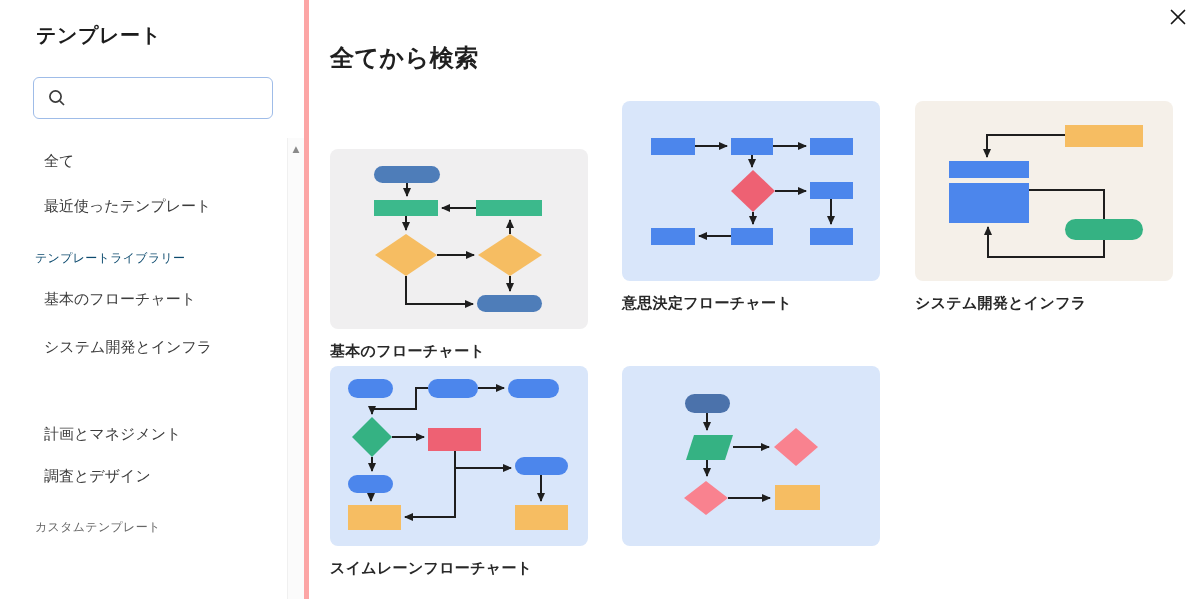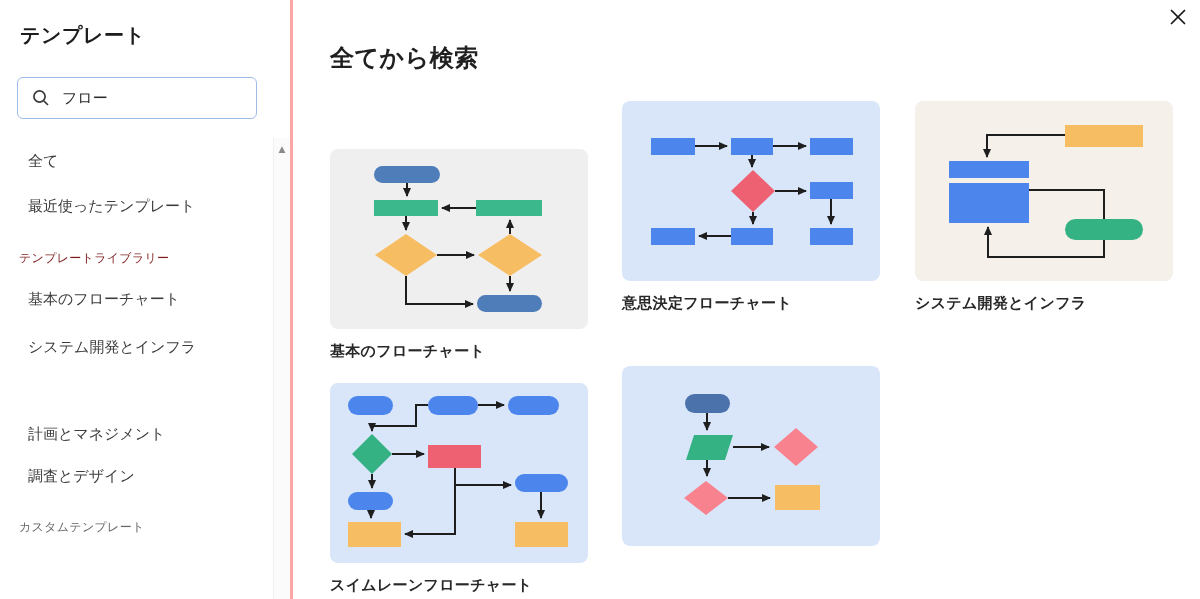"テンプレート" .sidebar { border-right: 3px solid #fca5a5 -> 5px solid #fca5a5; left: 0 -> 16px }
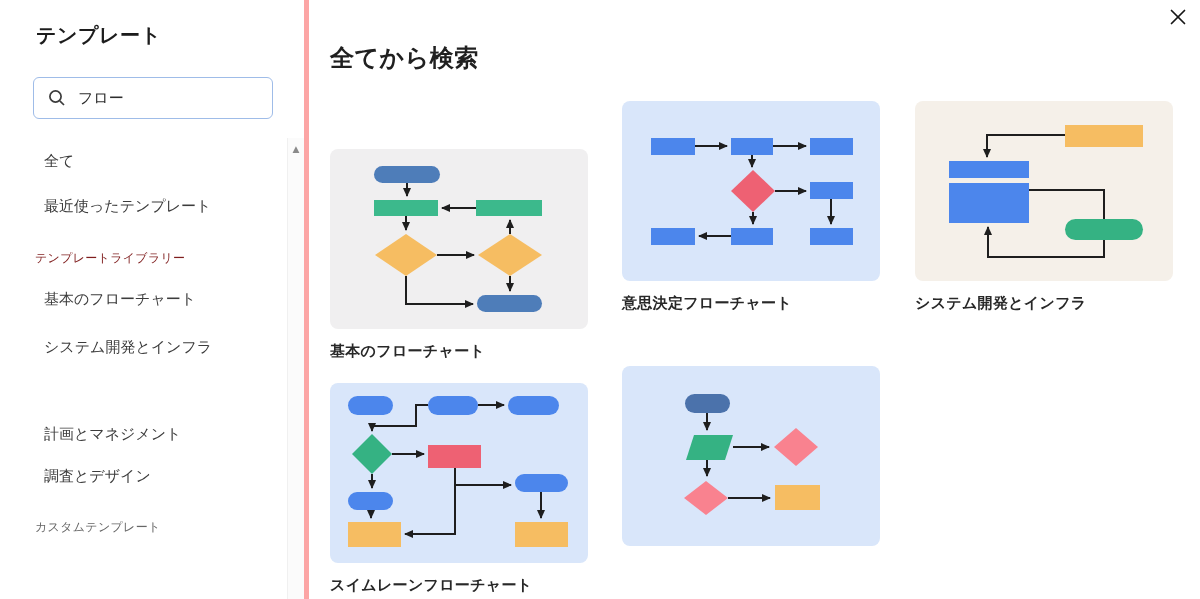"フロー" input { html: <input> -> none }
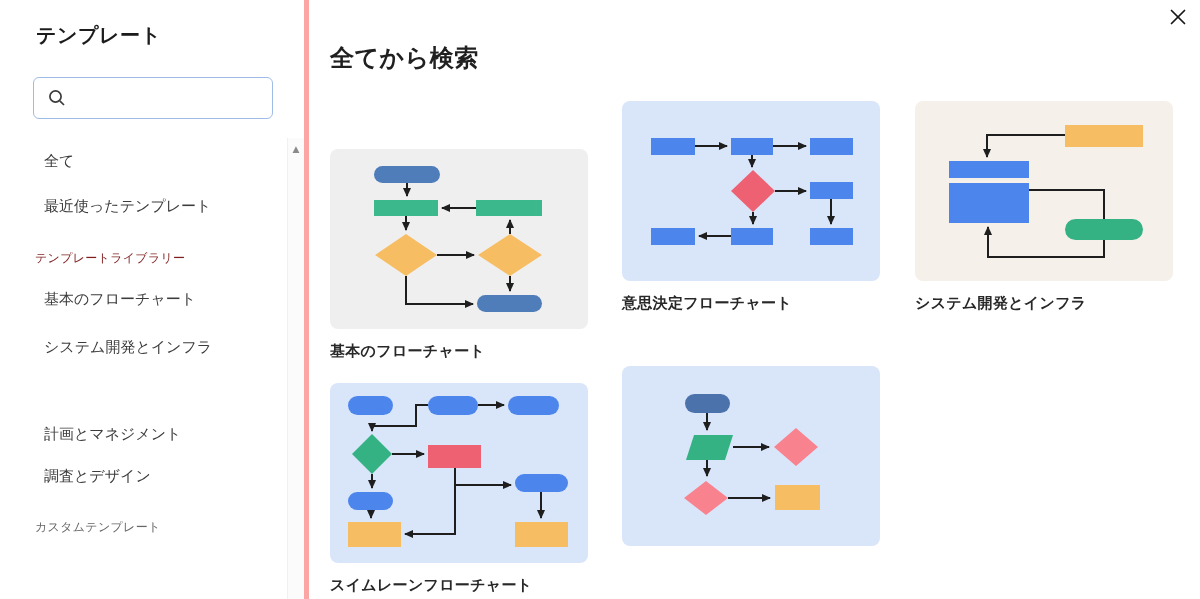"テンプレートライブラリー" .nav-header { color: #7f1d1d -> #0c4a6e }
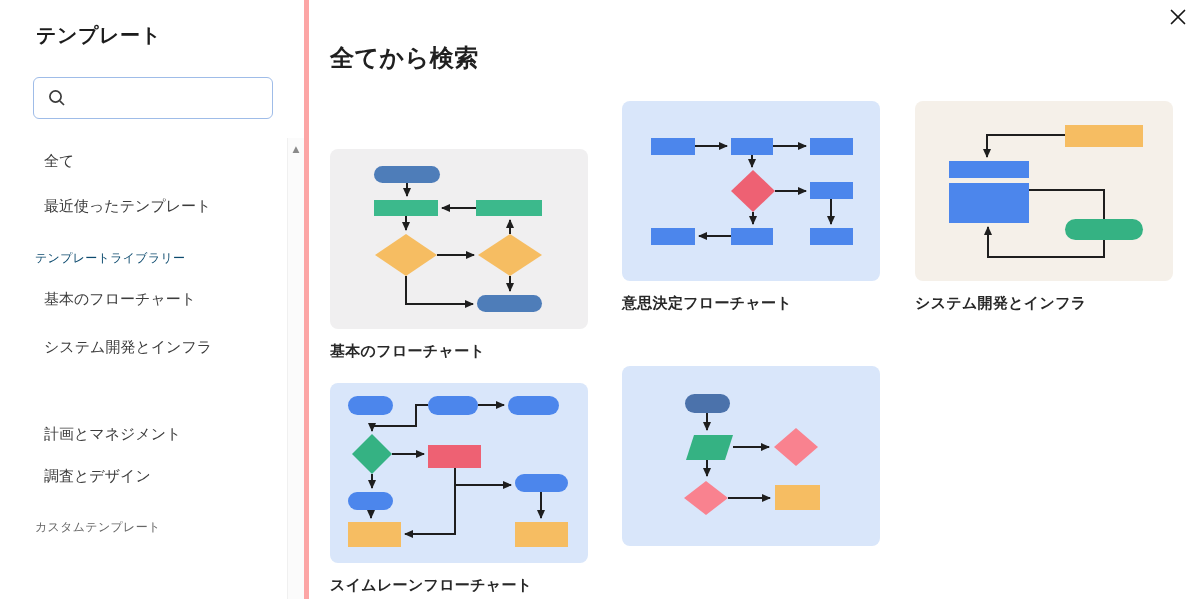"スイムレーンフローチャート" .c4 { margin-top: 17px -> none }
